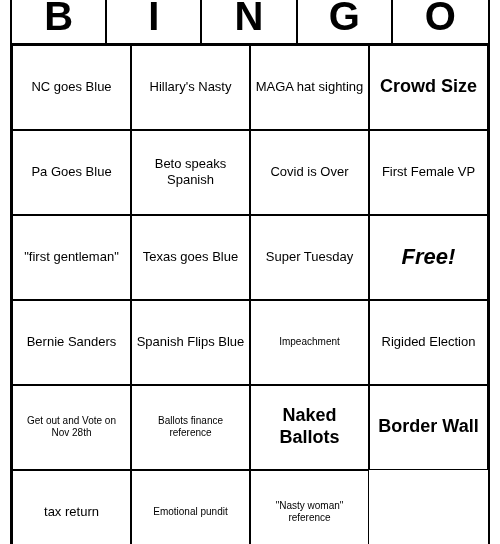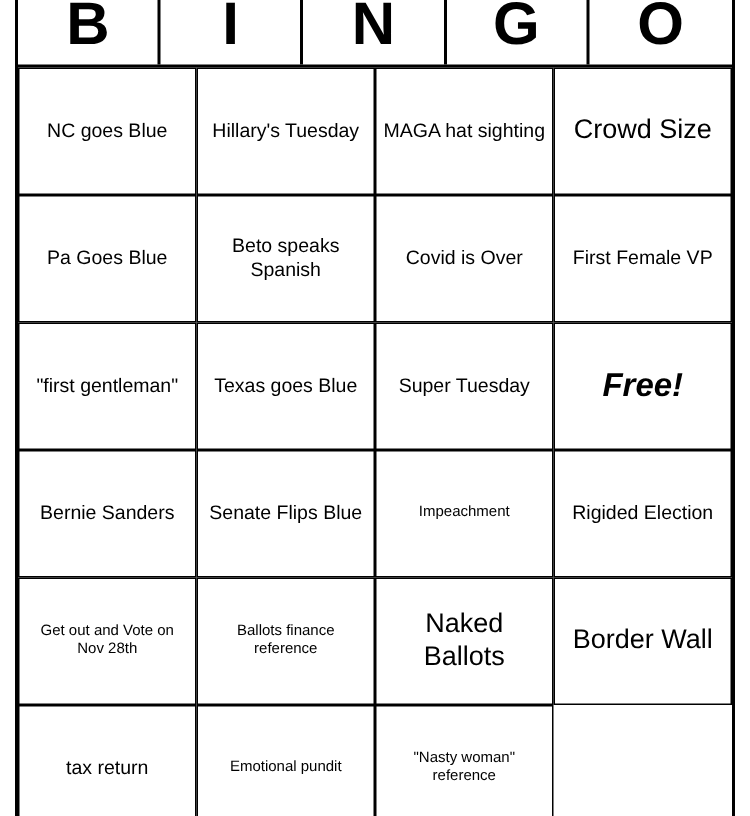"Hillary's Tuesday" div.bingo-cell { text: Tuesday -> Nasty }
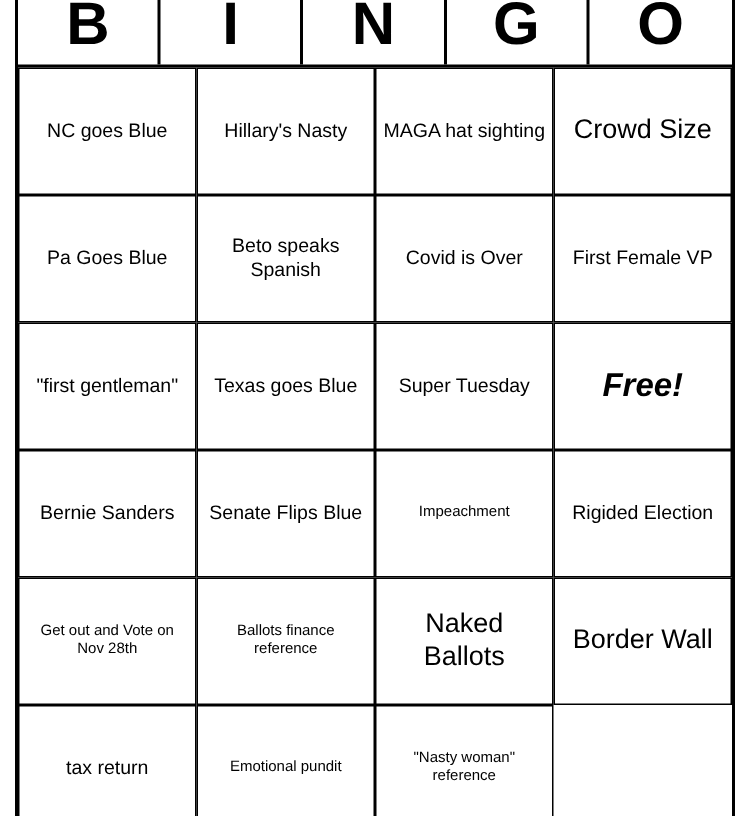"Crowd Size" .bingo-cell.large-text { font-weight: normal -> bold }
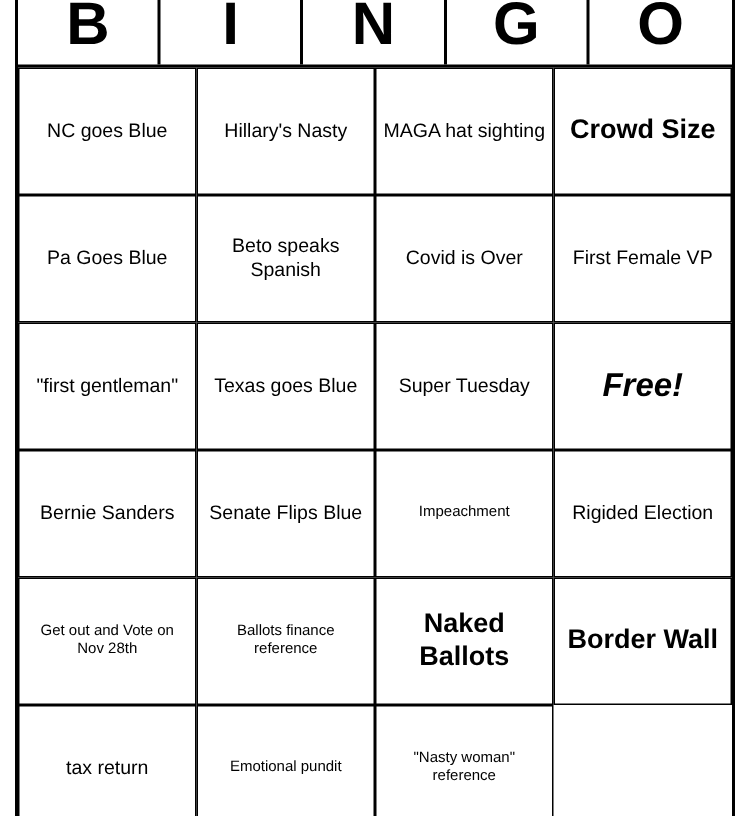"Senate Flips Blue" div.bingo-cell { text: Senate -> Spanish }
